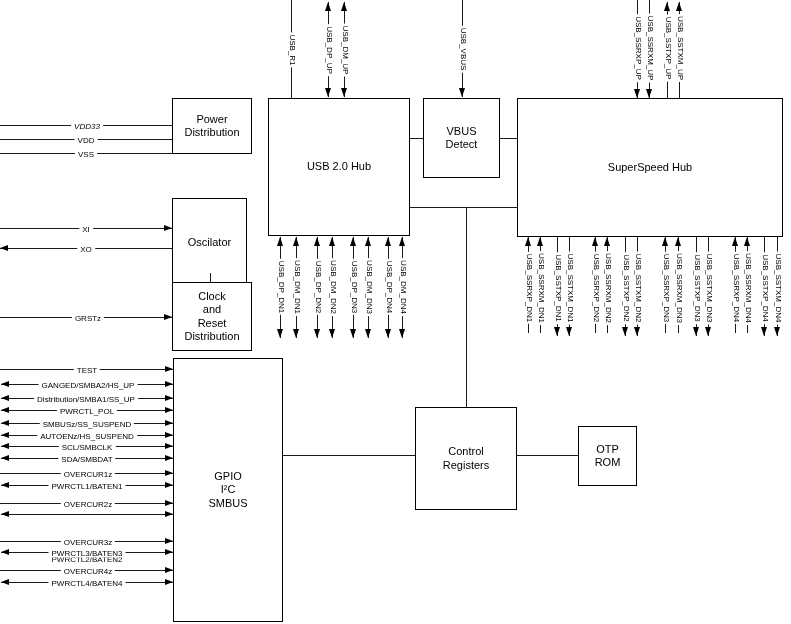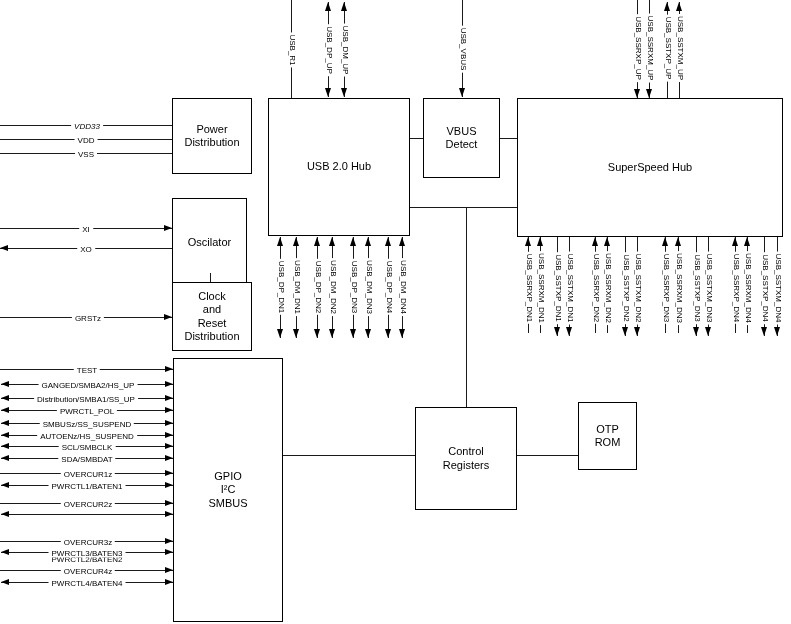"Power" div.box { height: 76px -> 56px }
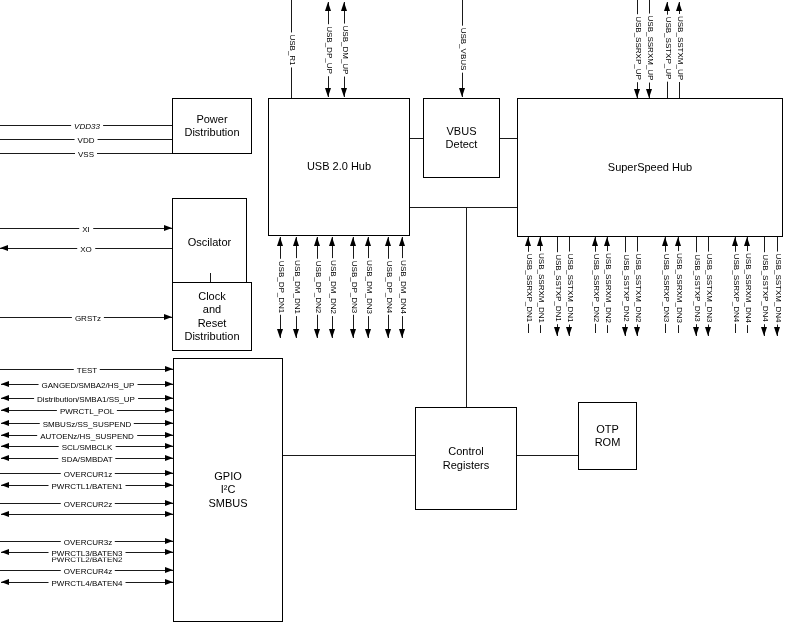"OTP" div.box { height: 68px -> 60px; top: 402px -> 426px }
